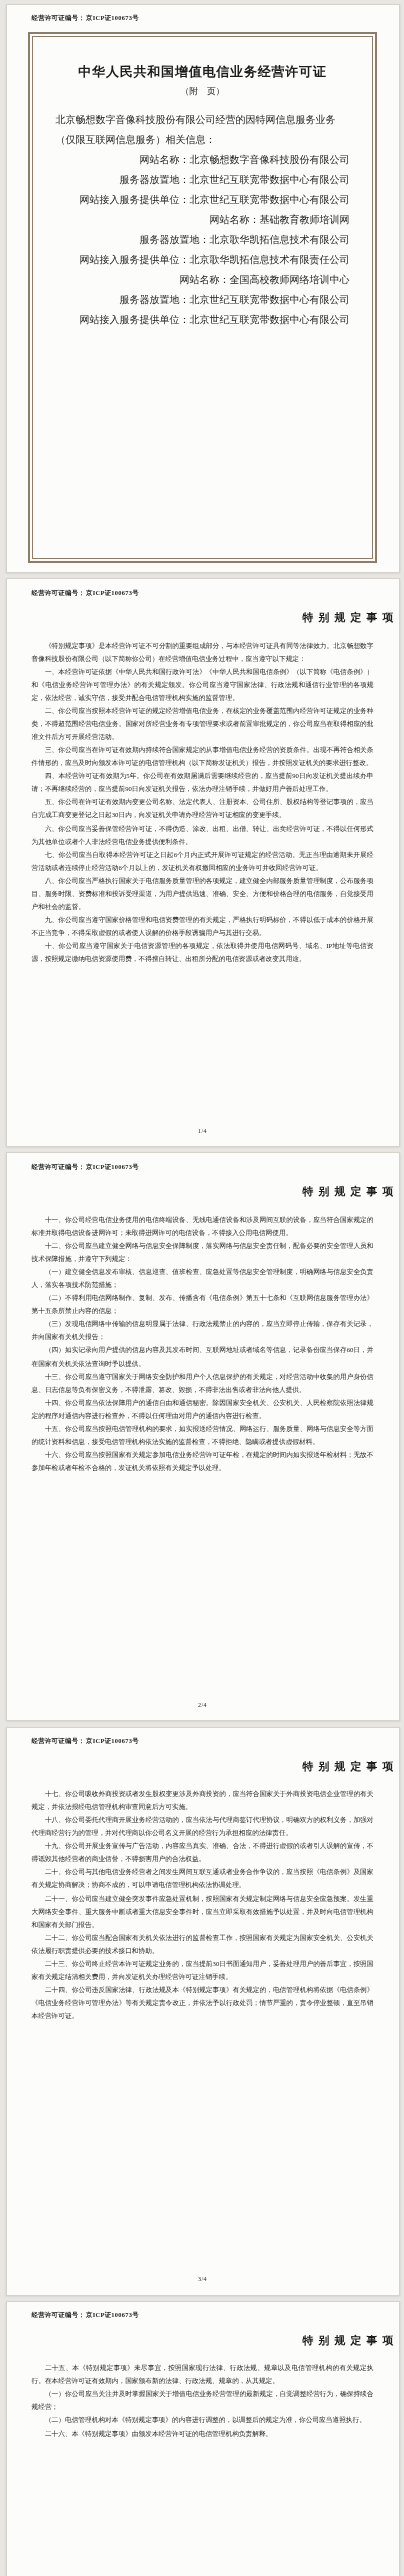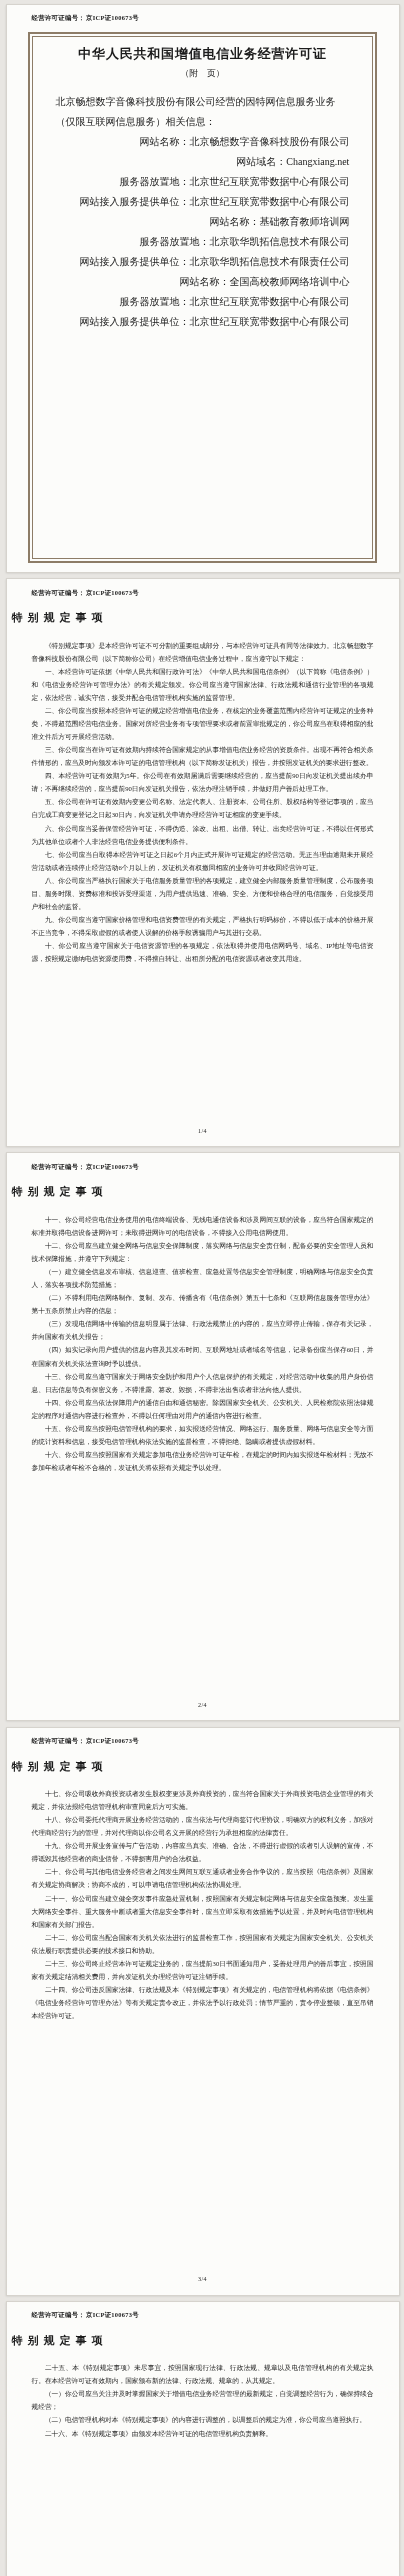"中华人民共和国增值电信业务经营许可证" .cert-frame-inner { padding: 6px 23px 0 -> 24px 23px 0 }
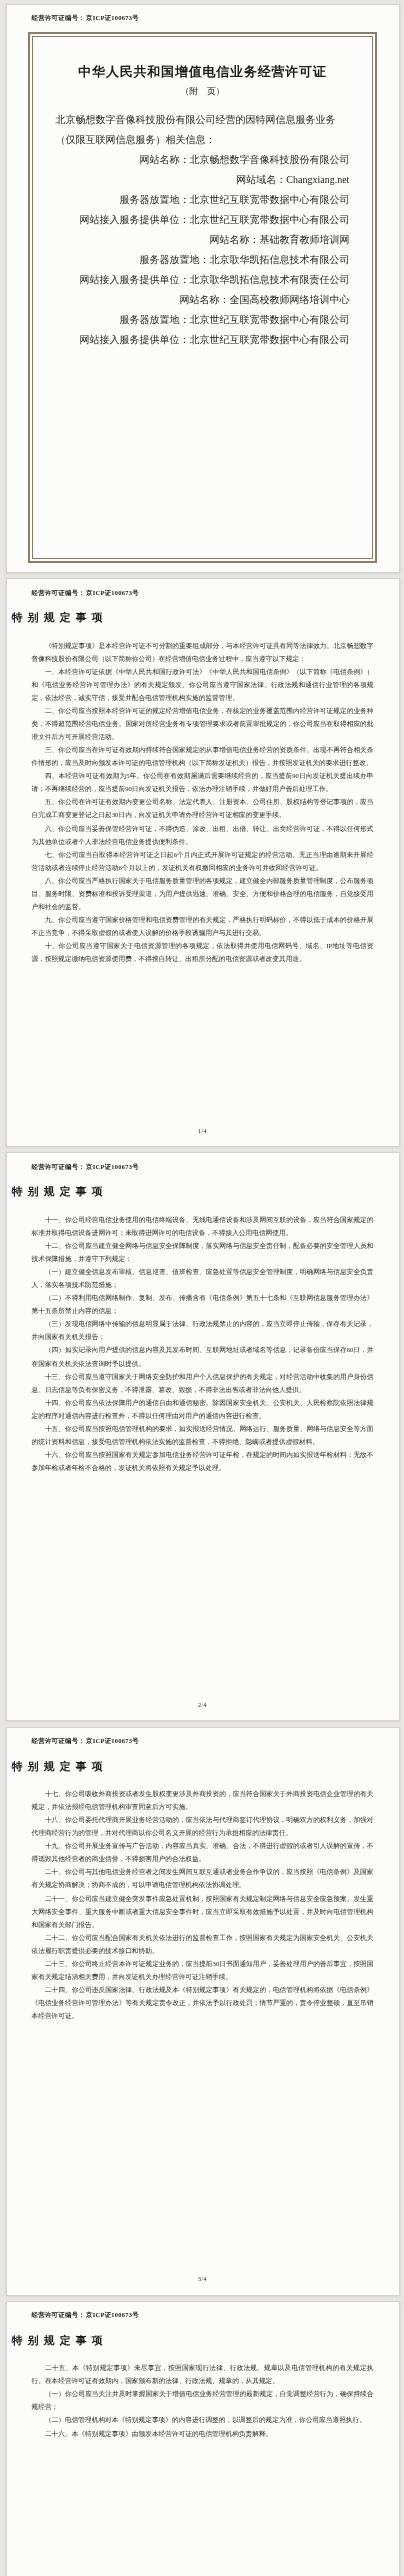"网站域名：Changxiang.net" p.cert-entry { html: <p><span>网站域名：</span><span>Changxiang.net</span></p> -> none }
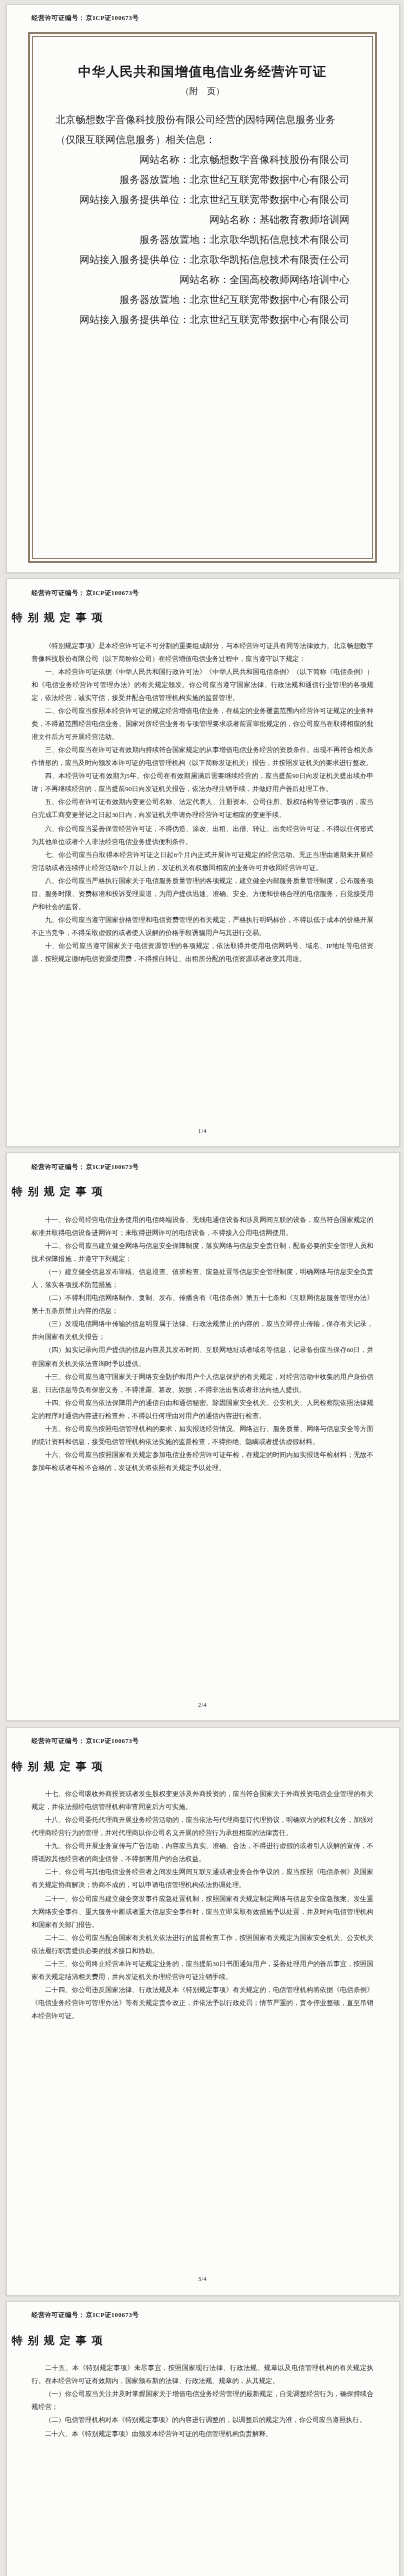"特别规定事项" .prov-title { text-align: left -> right }
